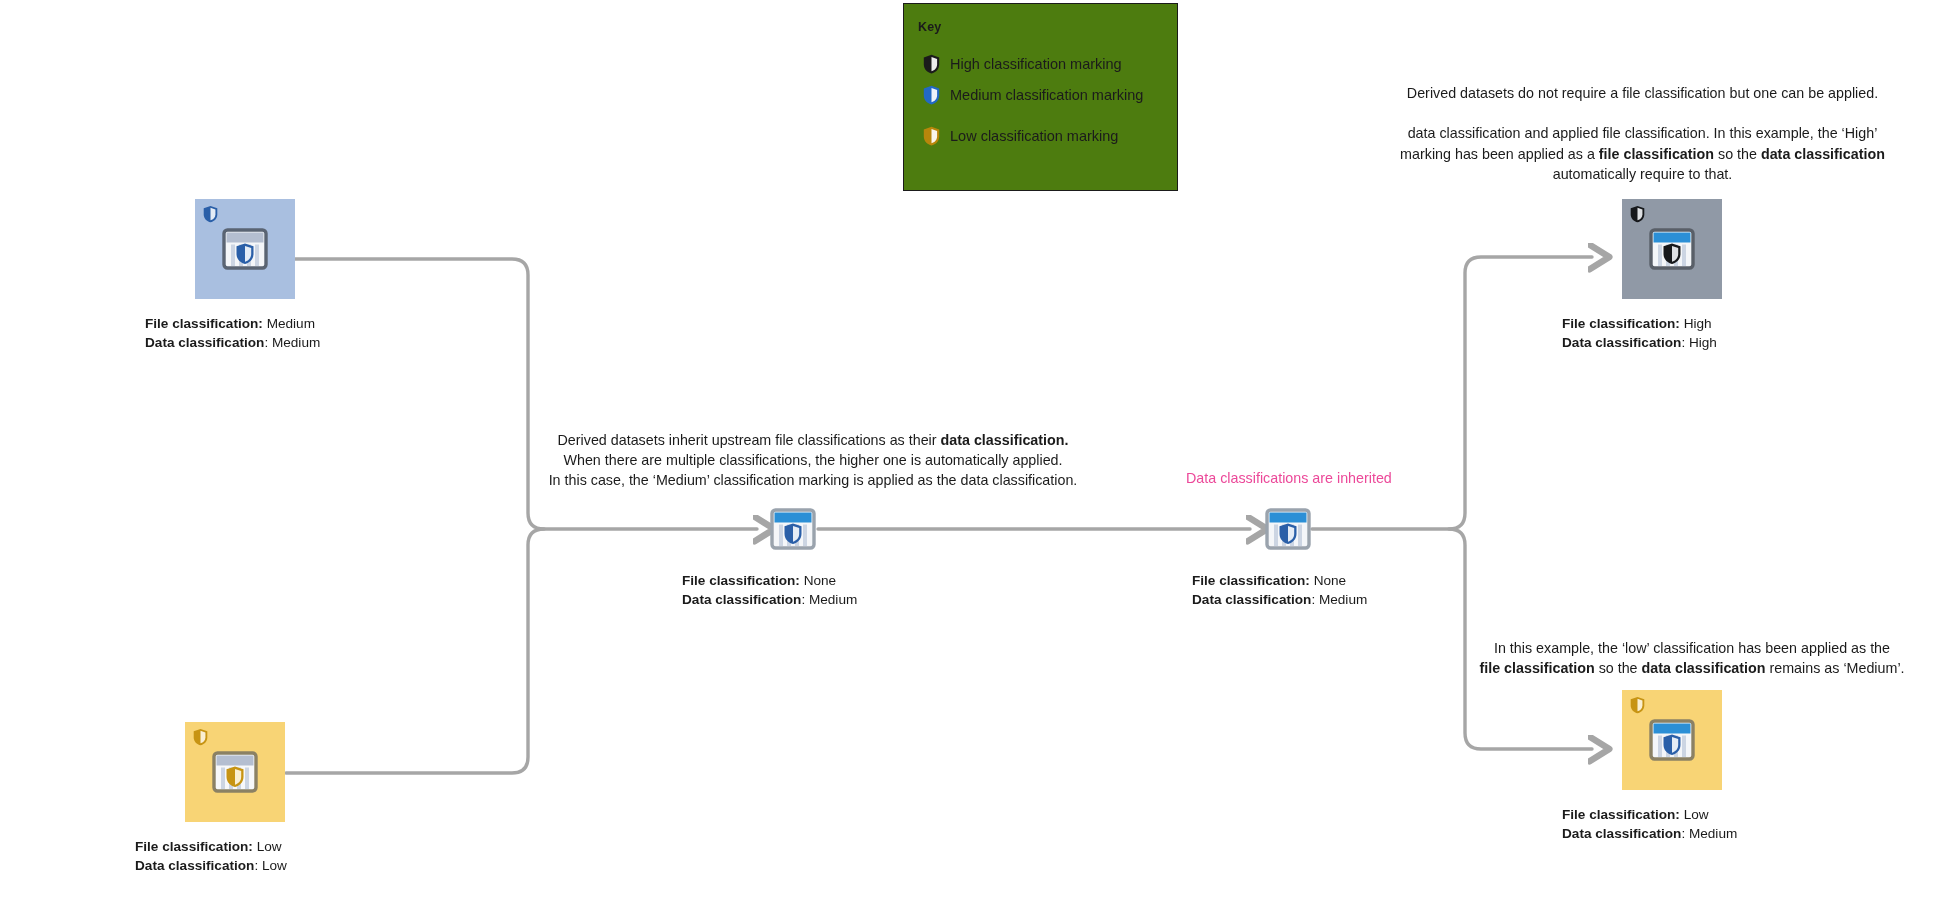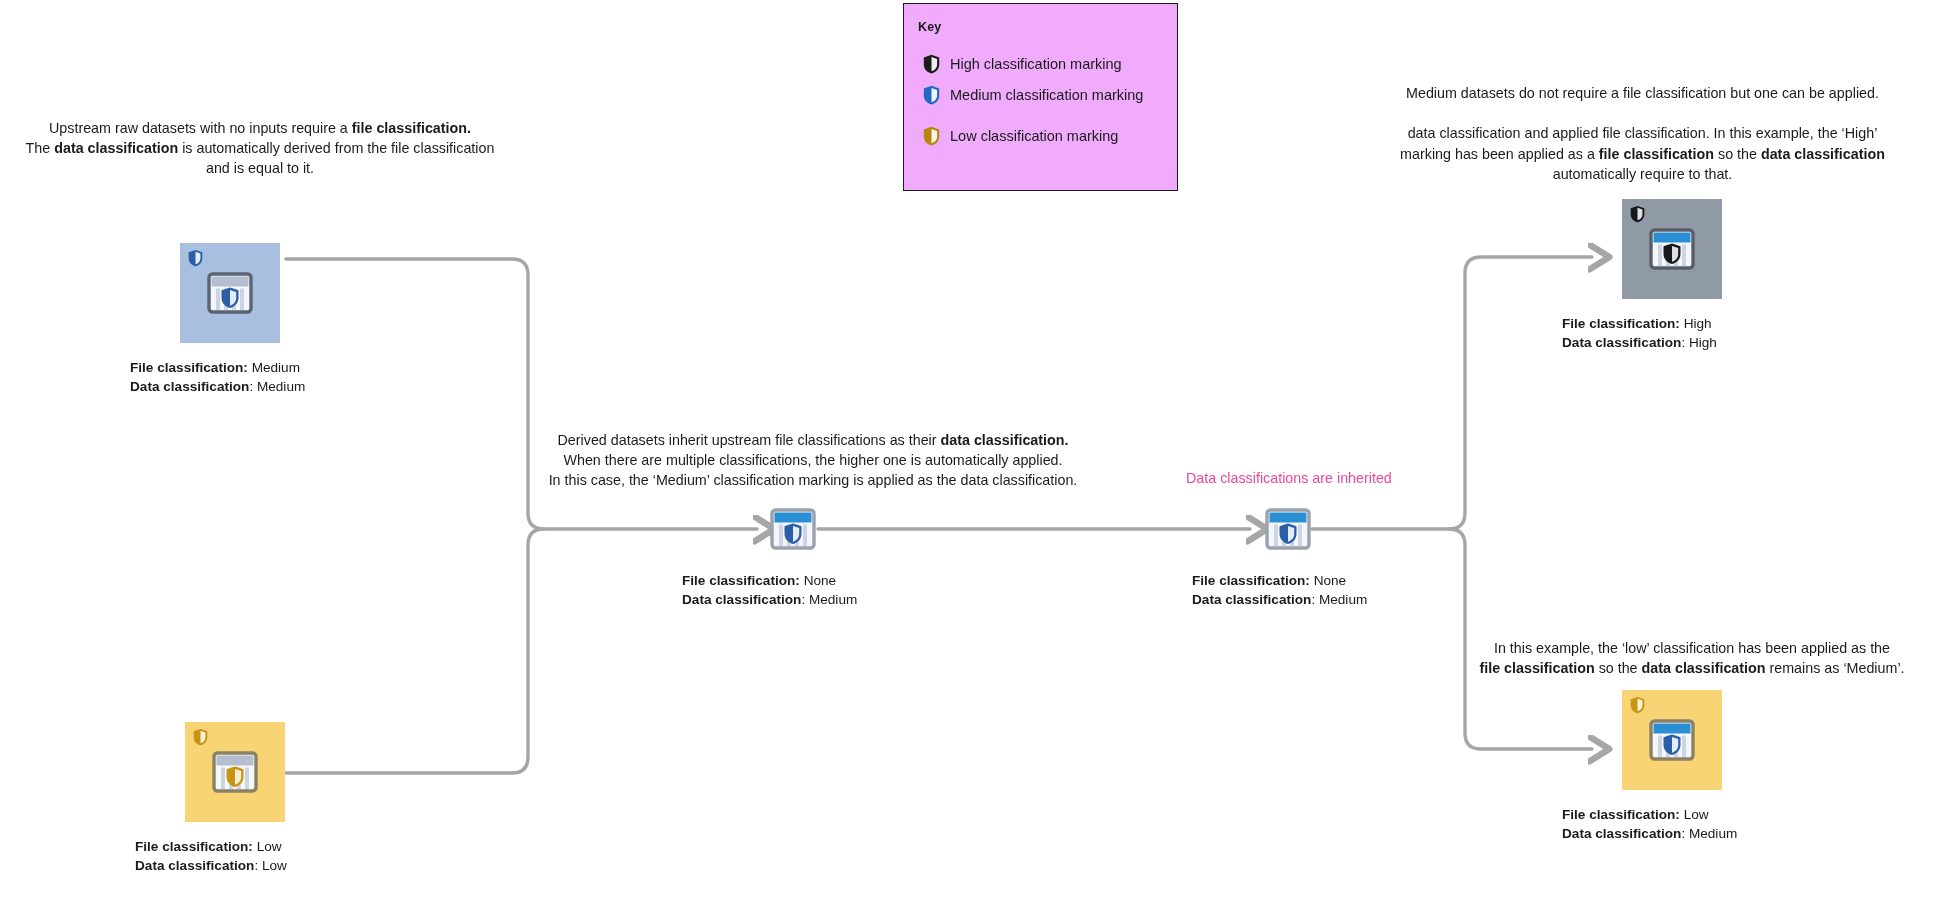"Key" .key-box { background: #f0abfc -> #4d7c0f }
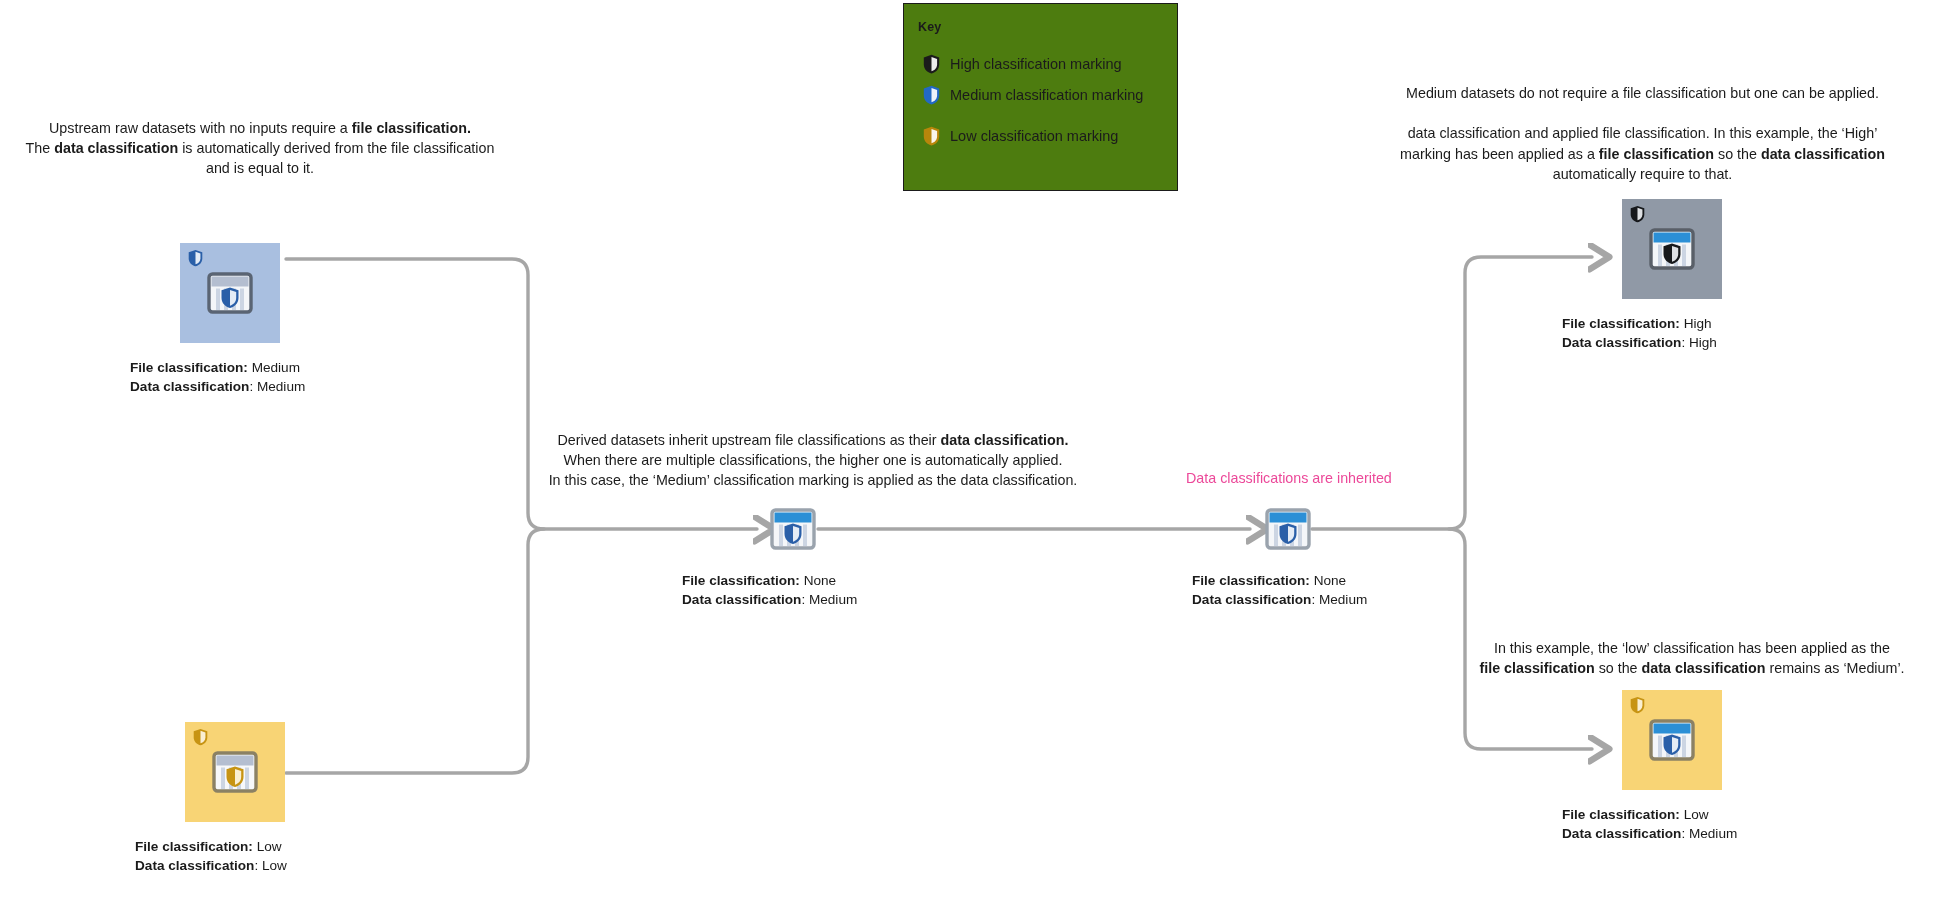"Medium datasets do not require" span { text: Medium -> Derived }
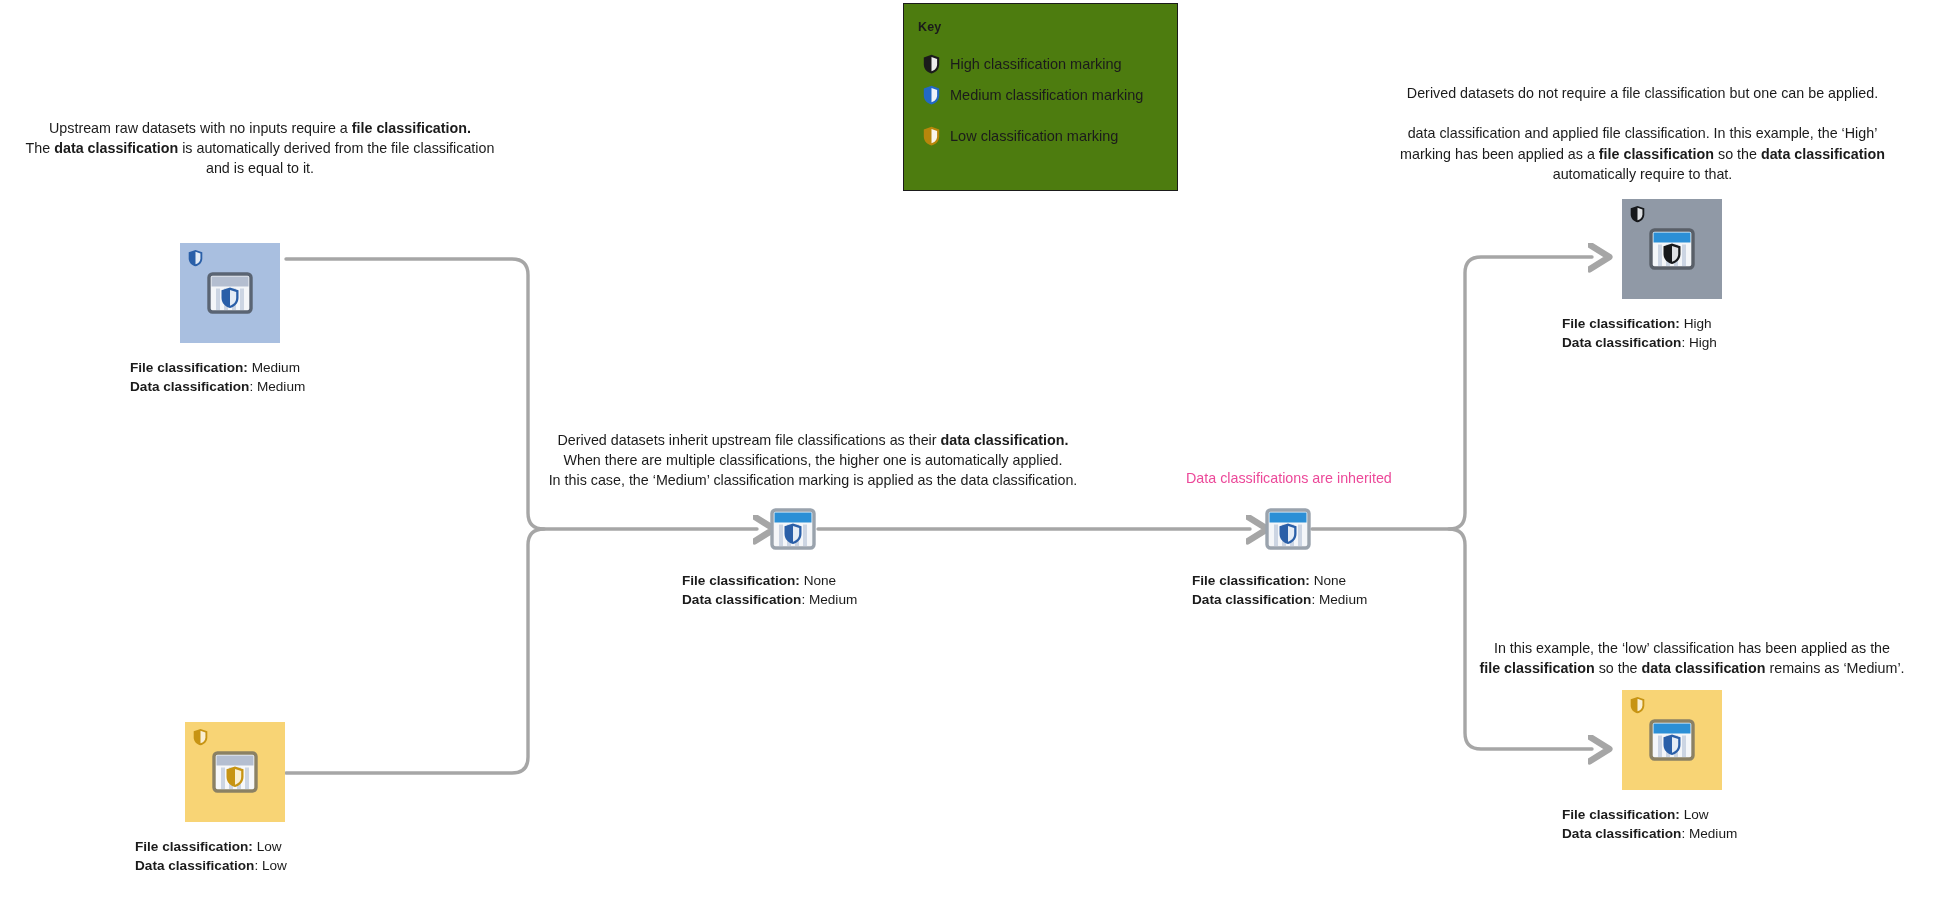"Upstream raw datasets with no" div.prose { html: <div> <span>Upstream raw datasets with no inputs require a </span><b>file classification.</b><br> <span>The </span><b>data classification</b><span> is automatically derived from the file classification</span><br> <span>and is equal to it.</span> </div> -> none }
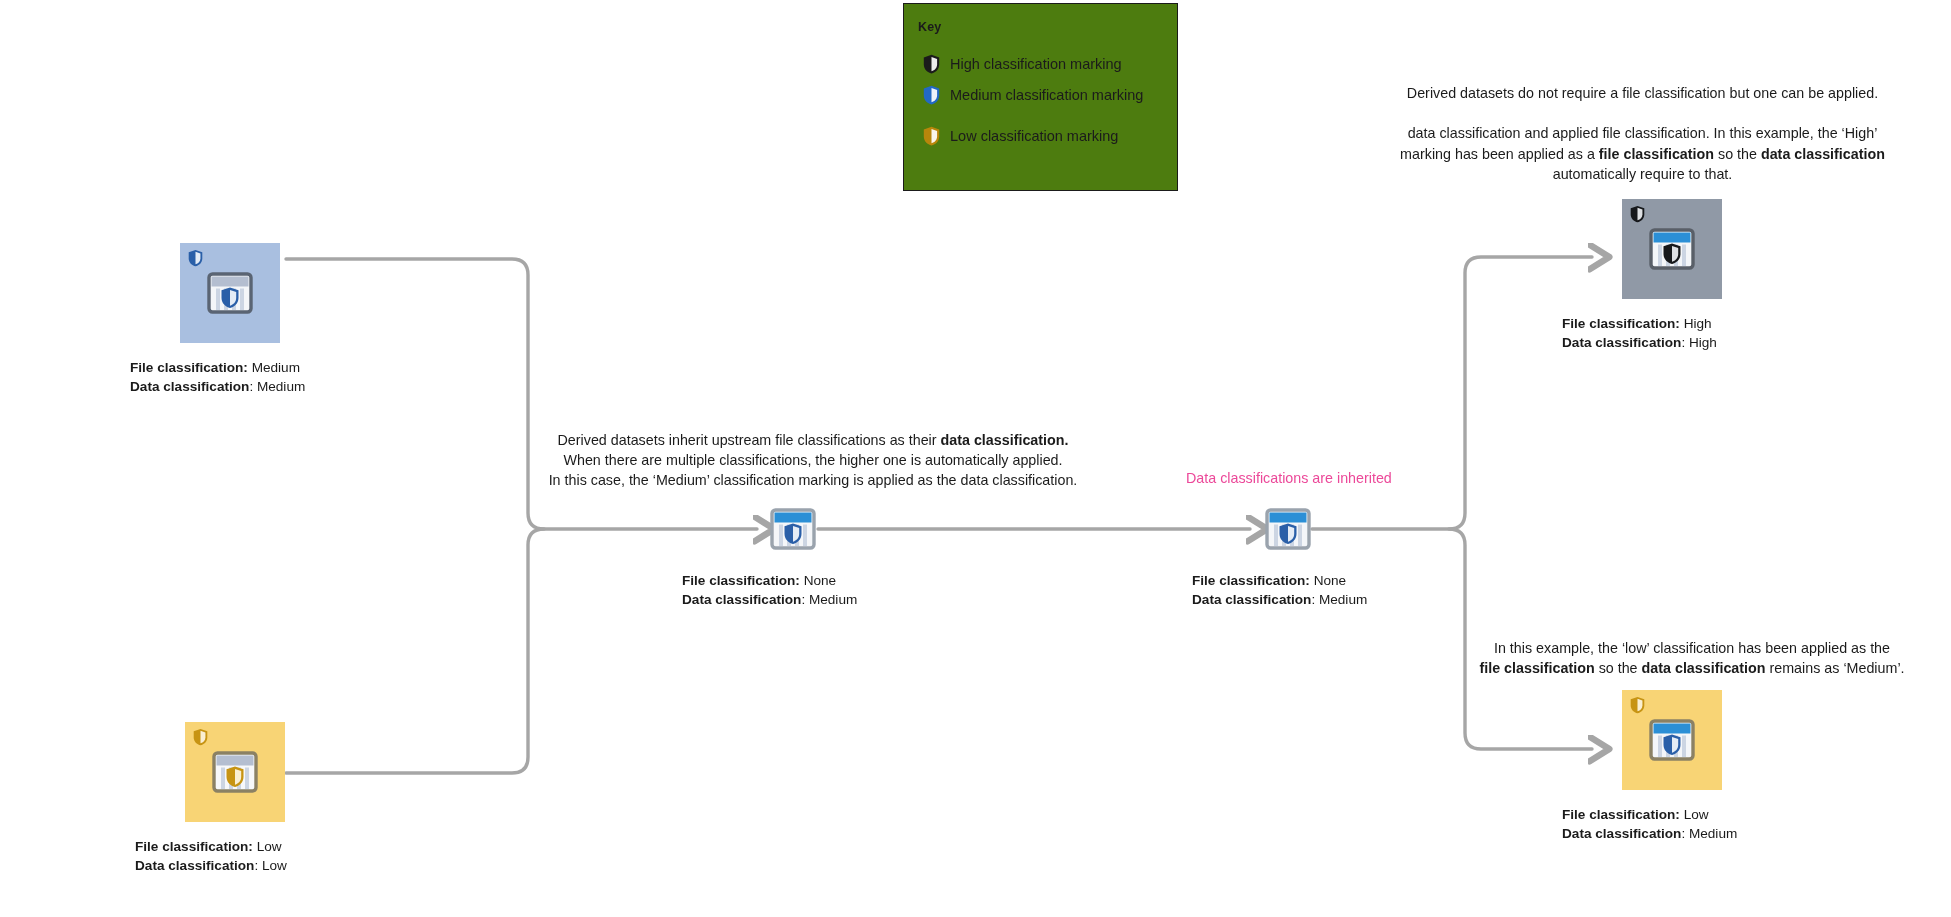"File classification: Medium" div.node { left: 180px -> 195px; margin-top: 44px -> none }
